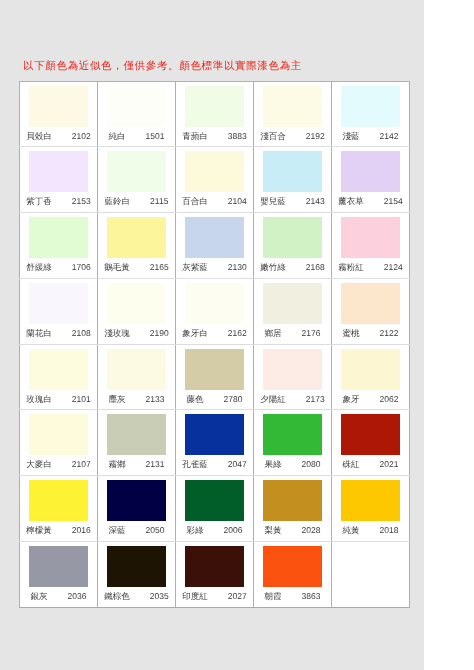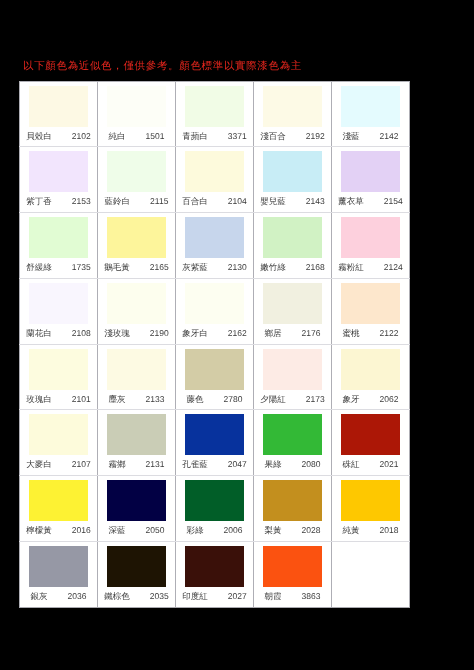"以下顏色為近似色，僅供參考。顏色標準以實際漆色為主" .page { background: #000000 -> #e5e5e5; width: 474px -> 424px }
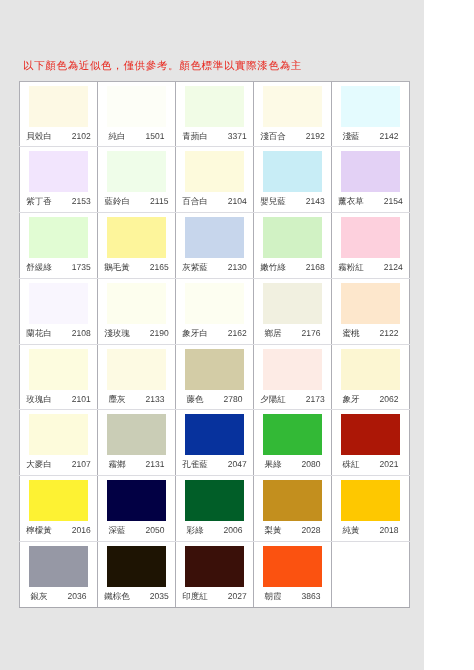"3371" span.num { text: 3371 -> 3883 }
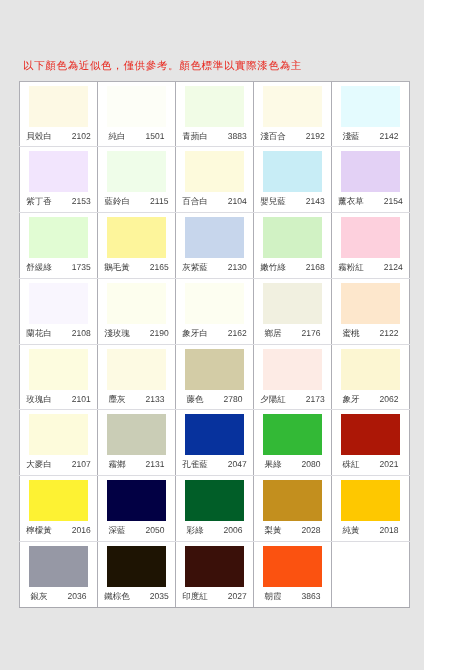"1735" span.num { text: 1735 -> 1706 }
